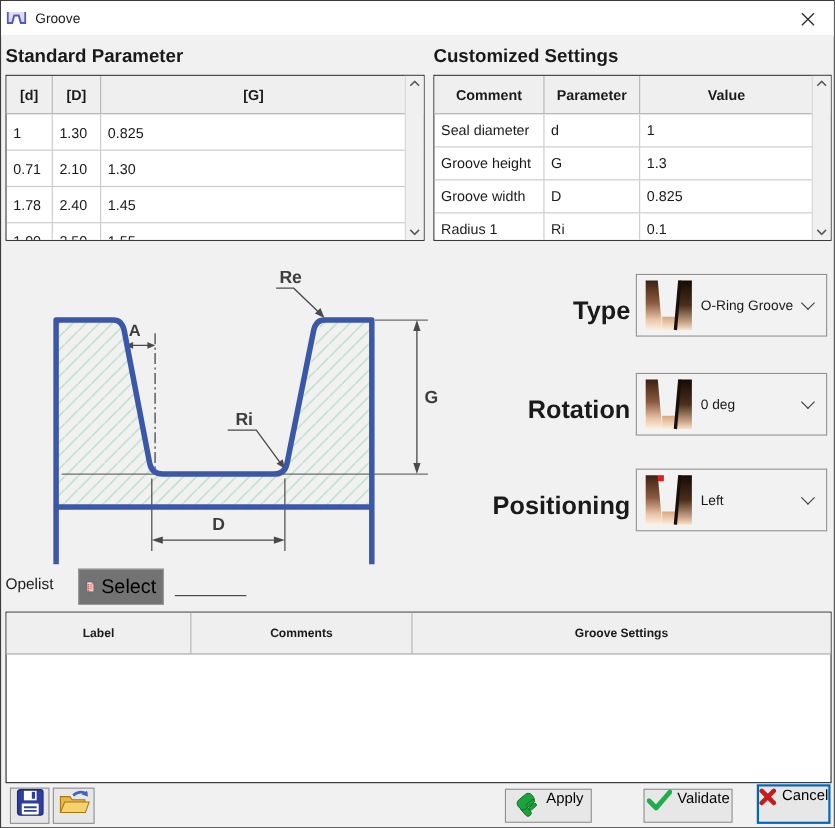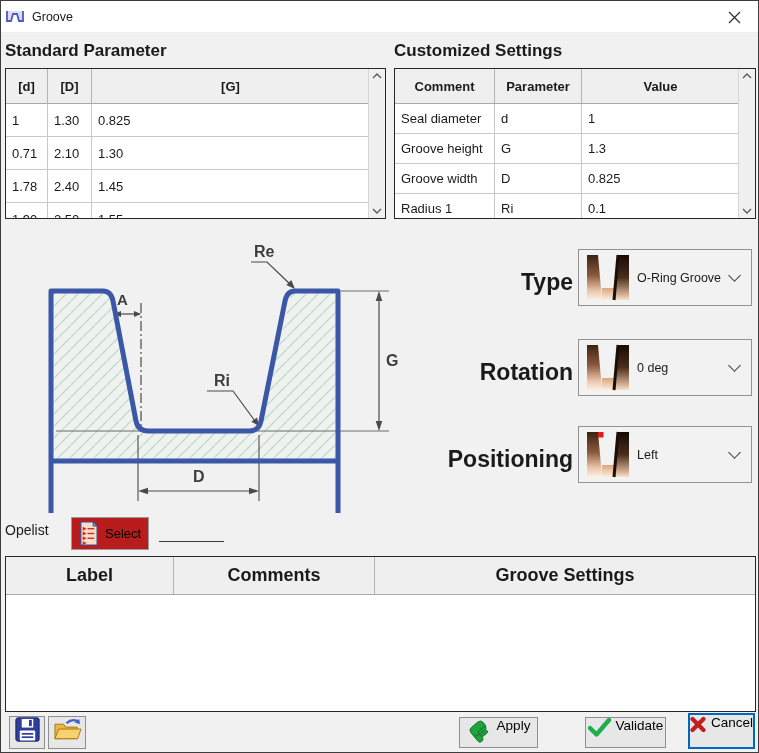"Select" .select-btn { background: #b91c1c -> #737373; font-size: 13px -> 18px }
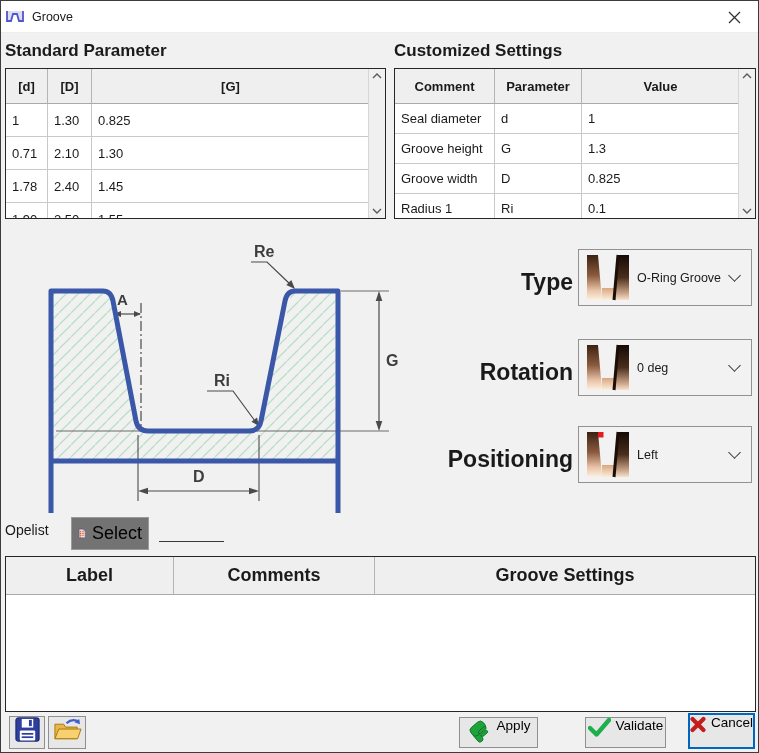"Label" .btable .tbl-head { font-size: 18px -> 11px }
